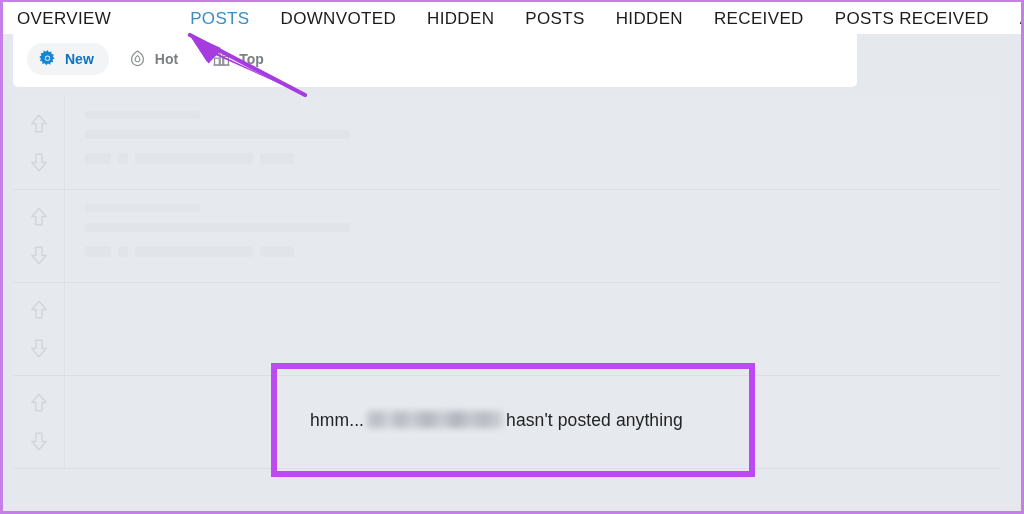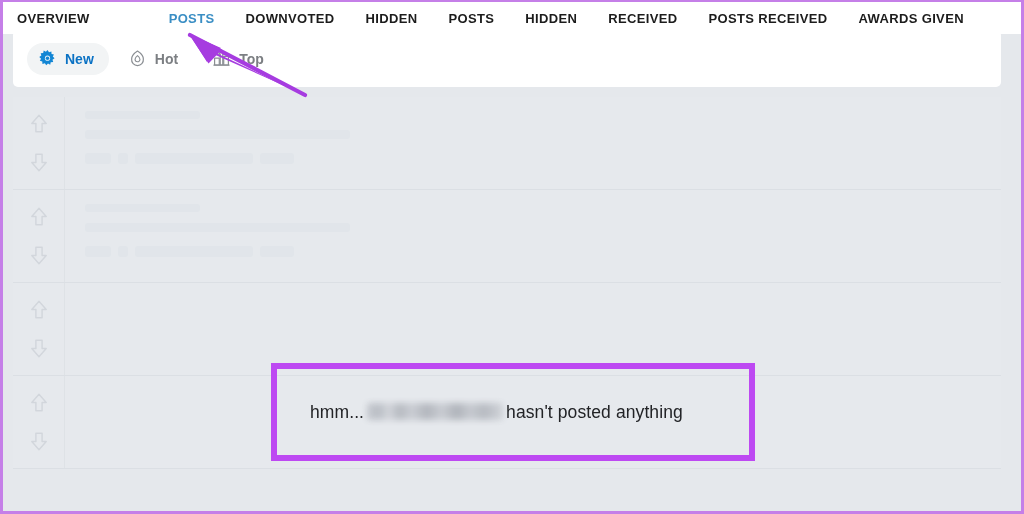"OVERVIEW" .tab { font-size: 13px -> 17px; font-weight: 700 -> 400 }
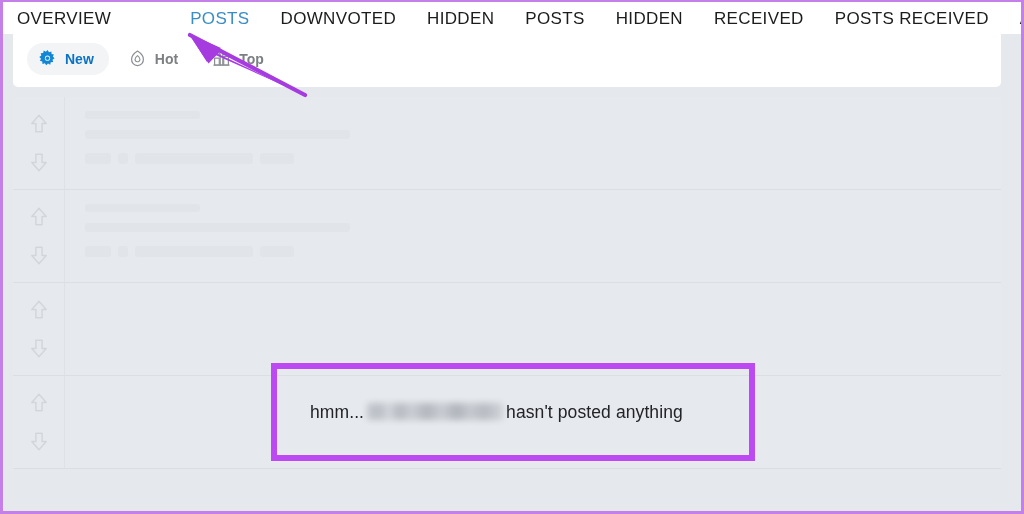"New" .sortcard { width: 988px -> 844px }
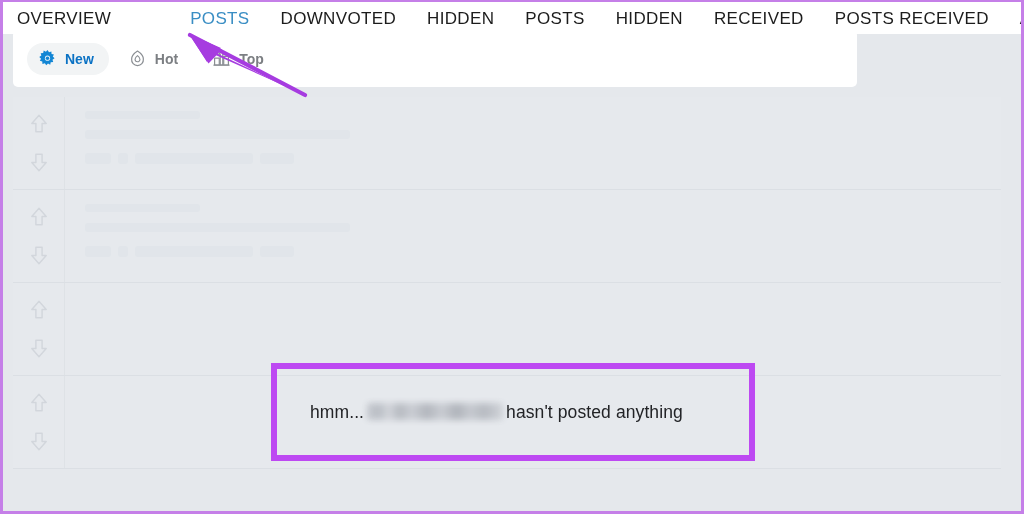"hmm... hasn't posted anything" .callout { height: 98px -> 114px }
